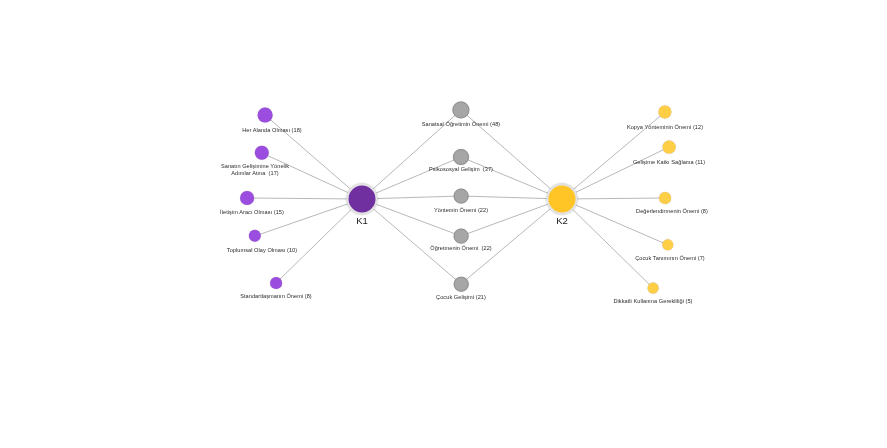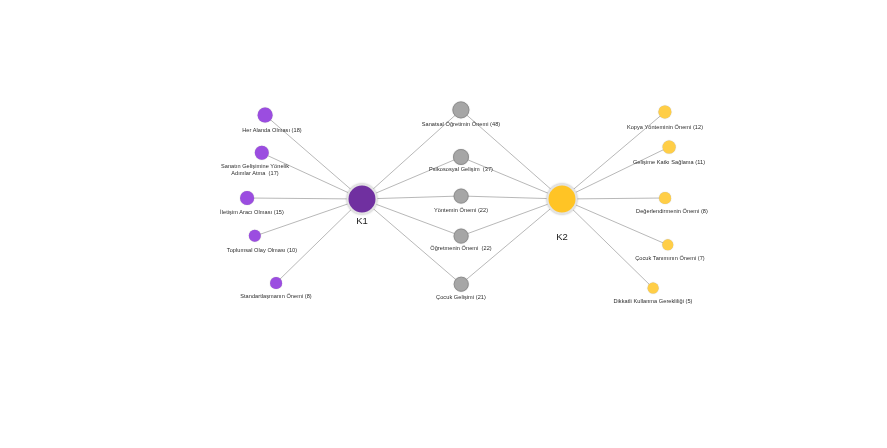"K2" div.hub-label { top: 231px -> 215px }
